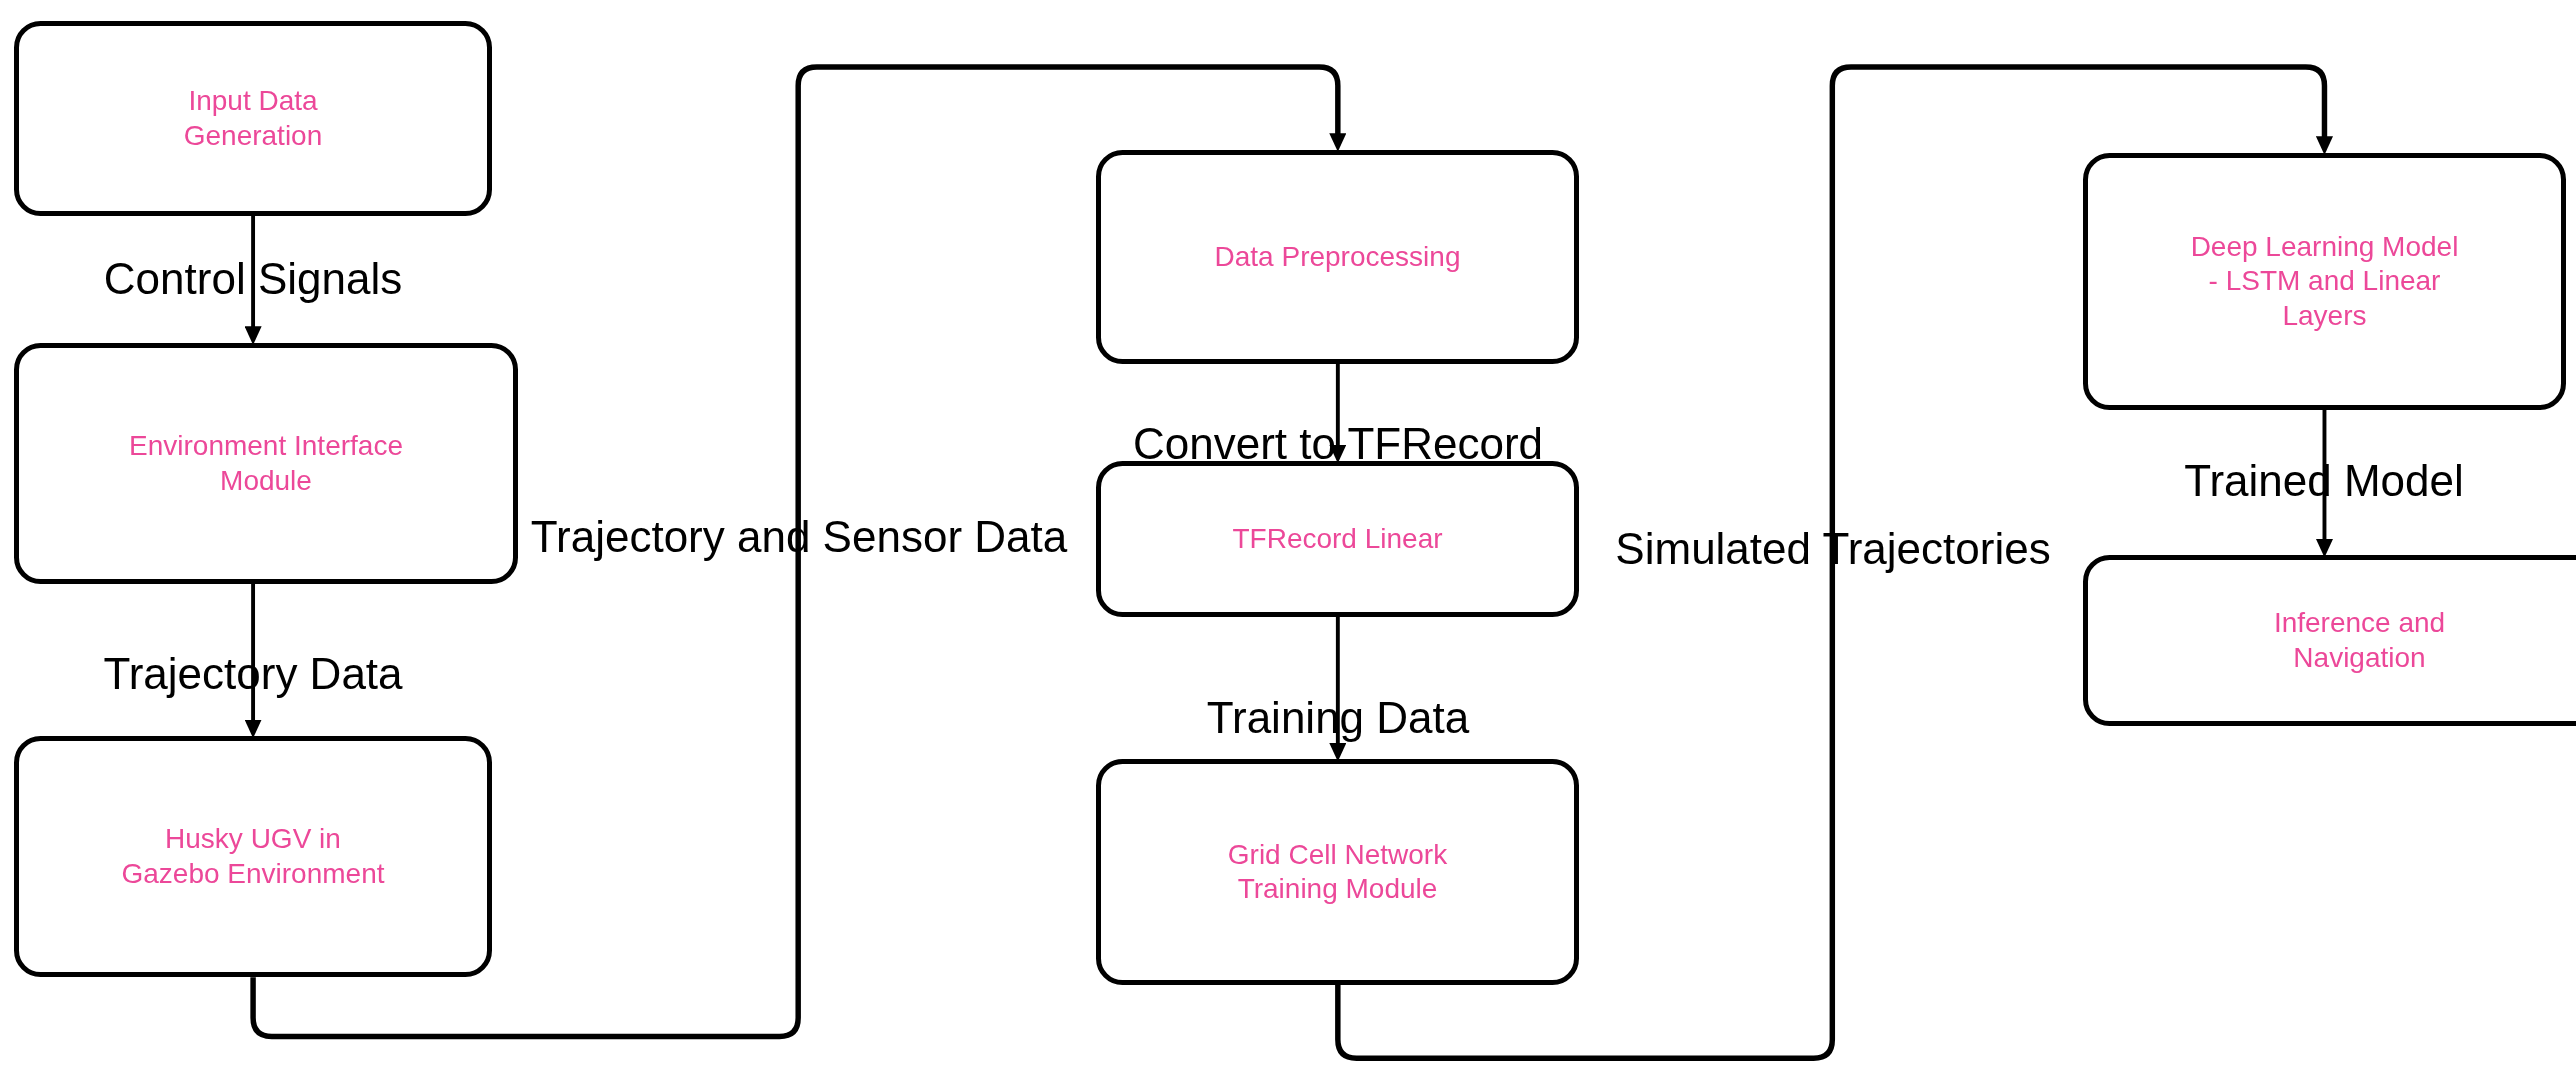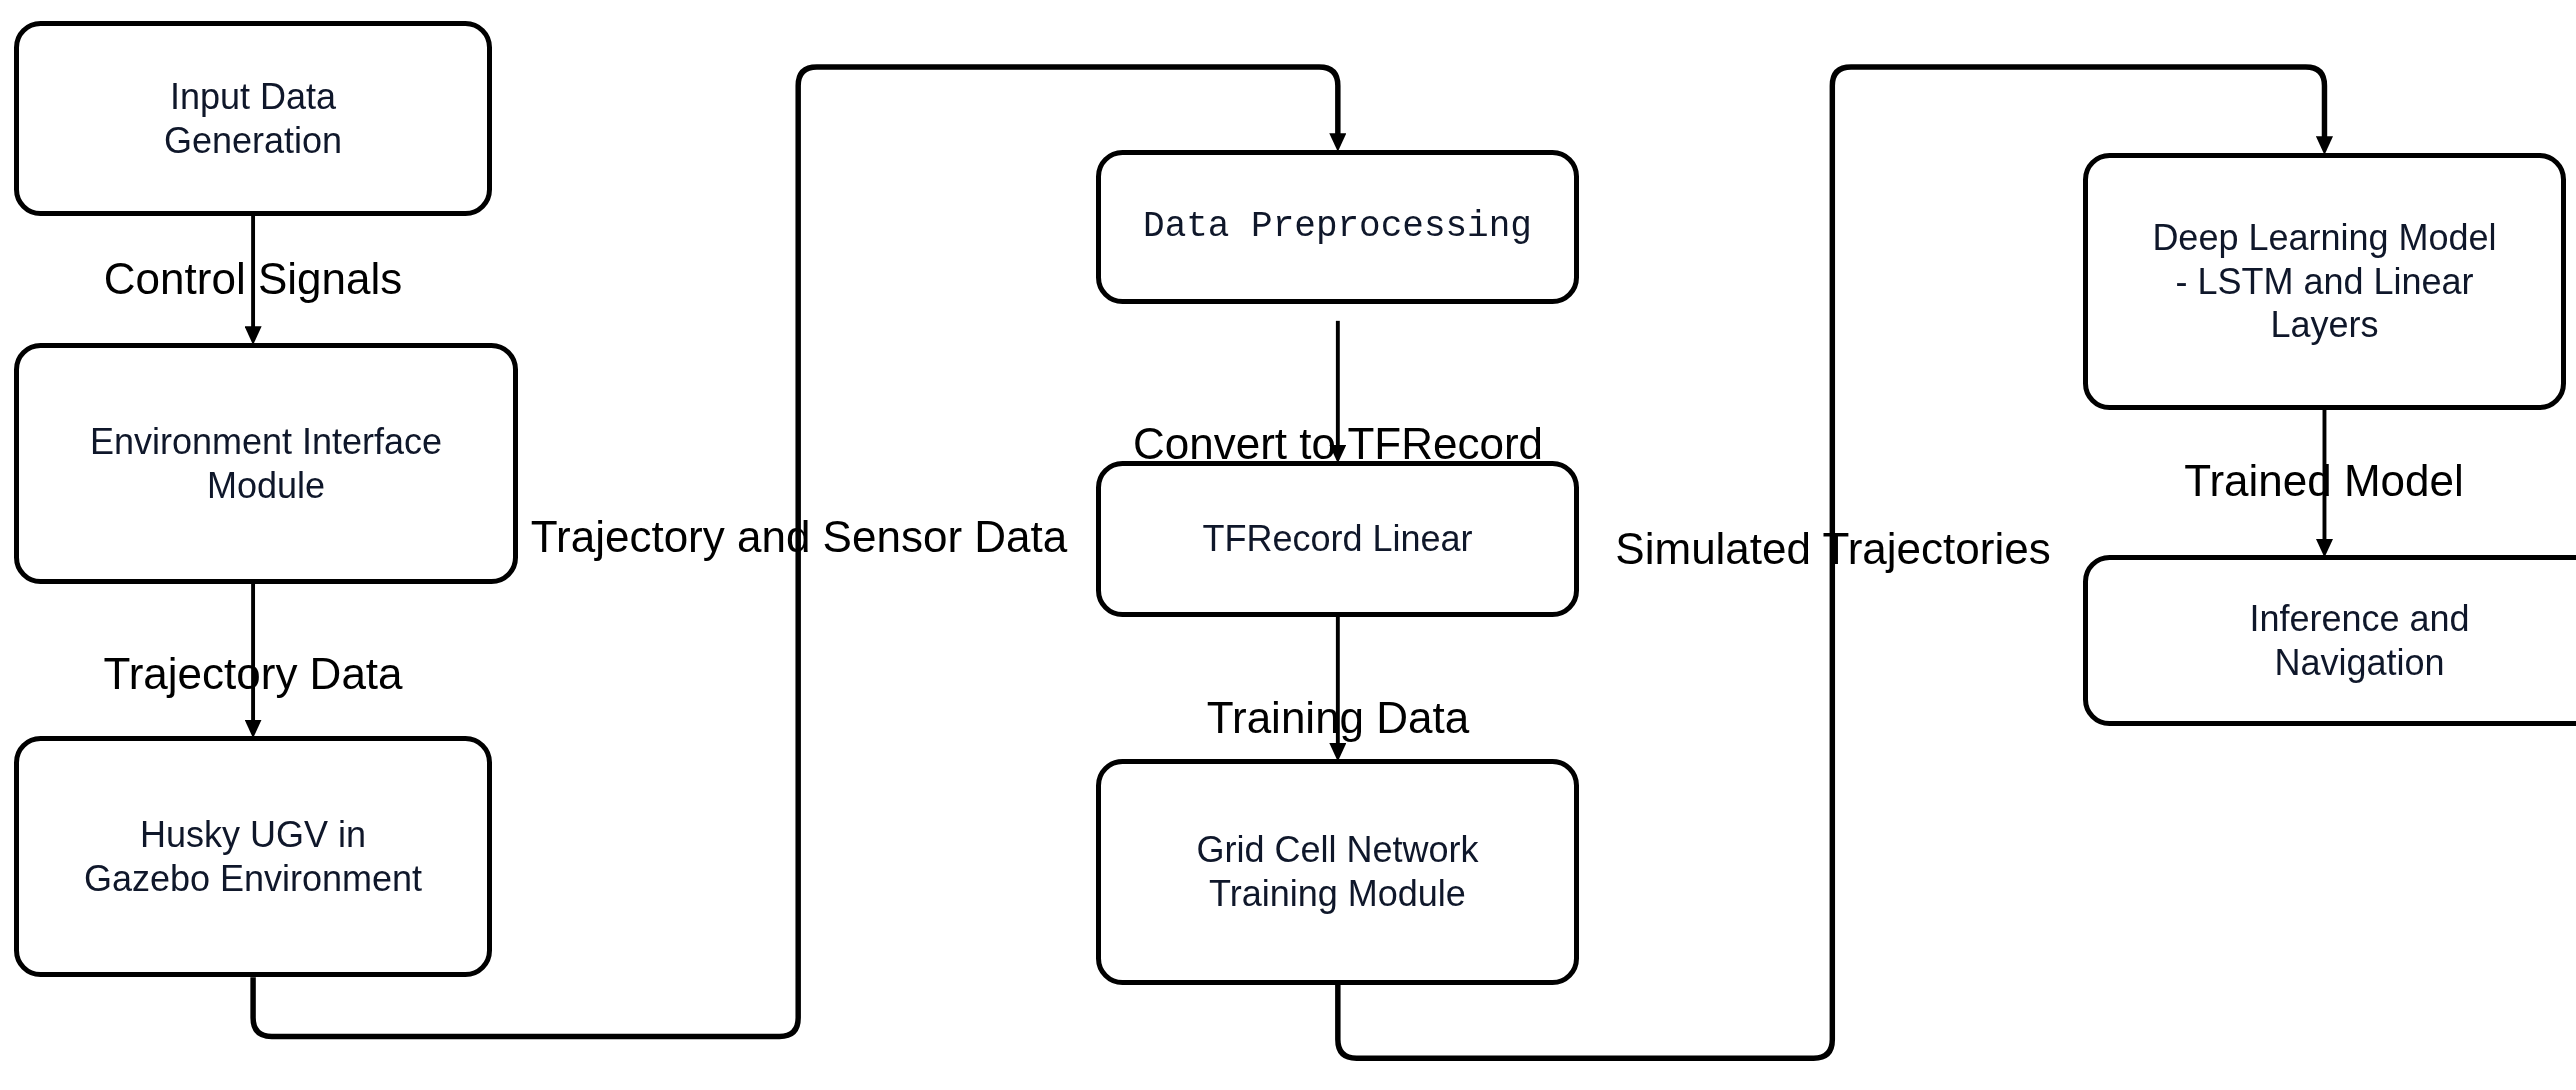"Input Data" .node { color: #0f172a -> #ec4899; font-size: 36px -> 28px }
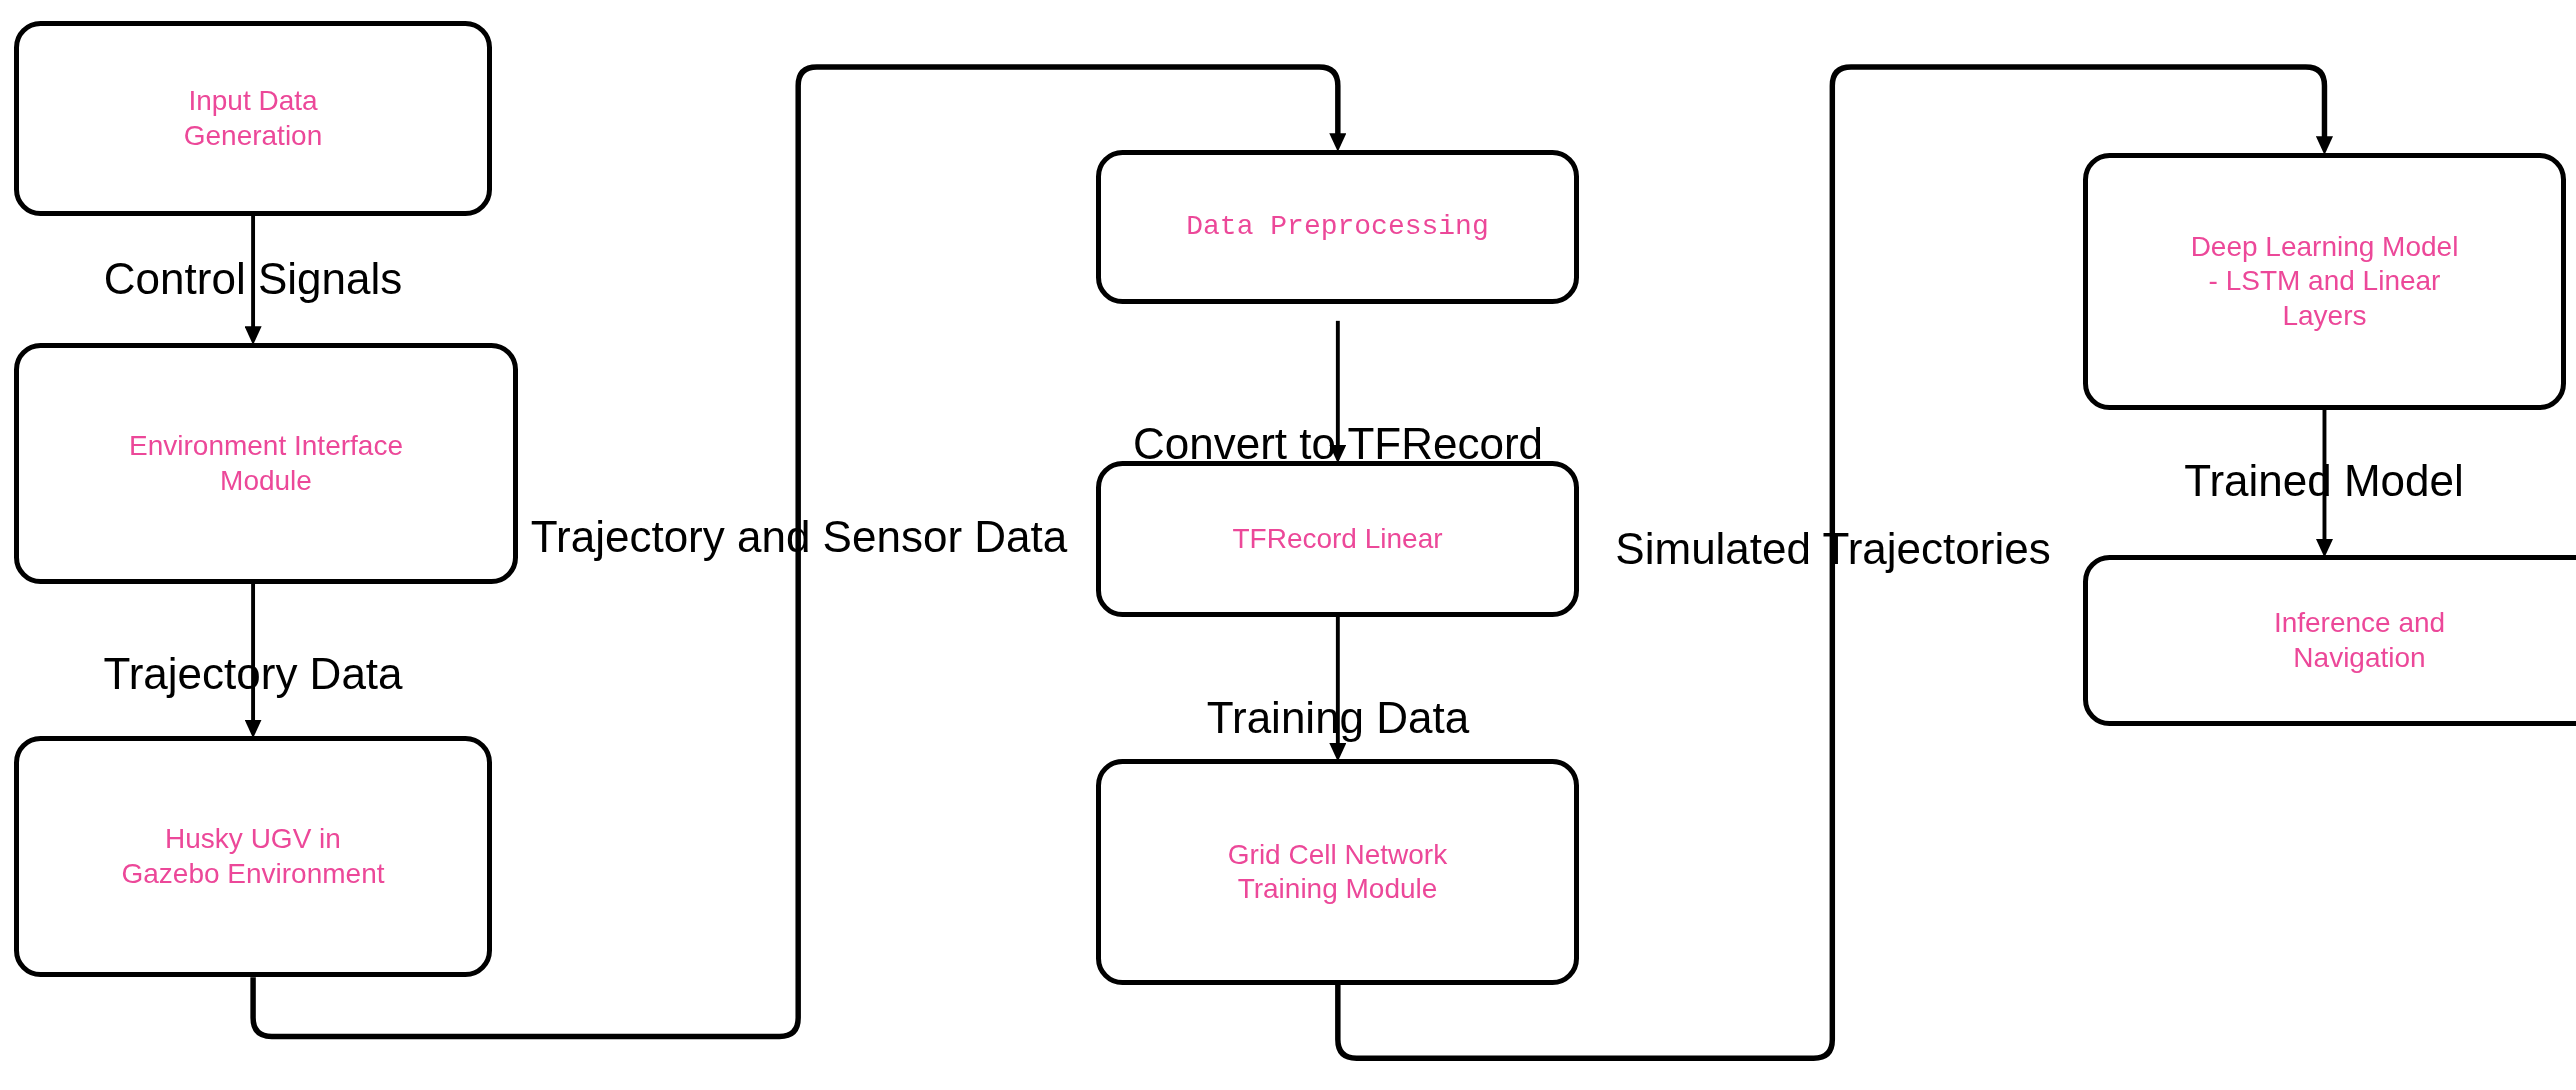"Data Preprocessing" div.node { font-family: Liberation Mono, monospace -> none; height: 154px -> 214px }
